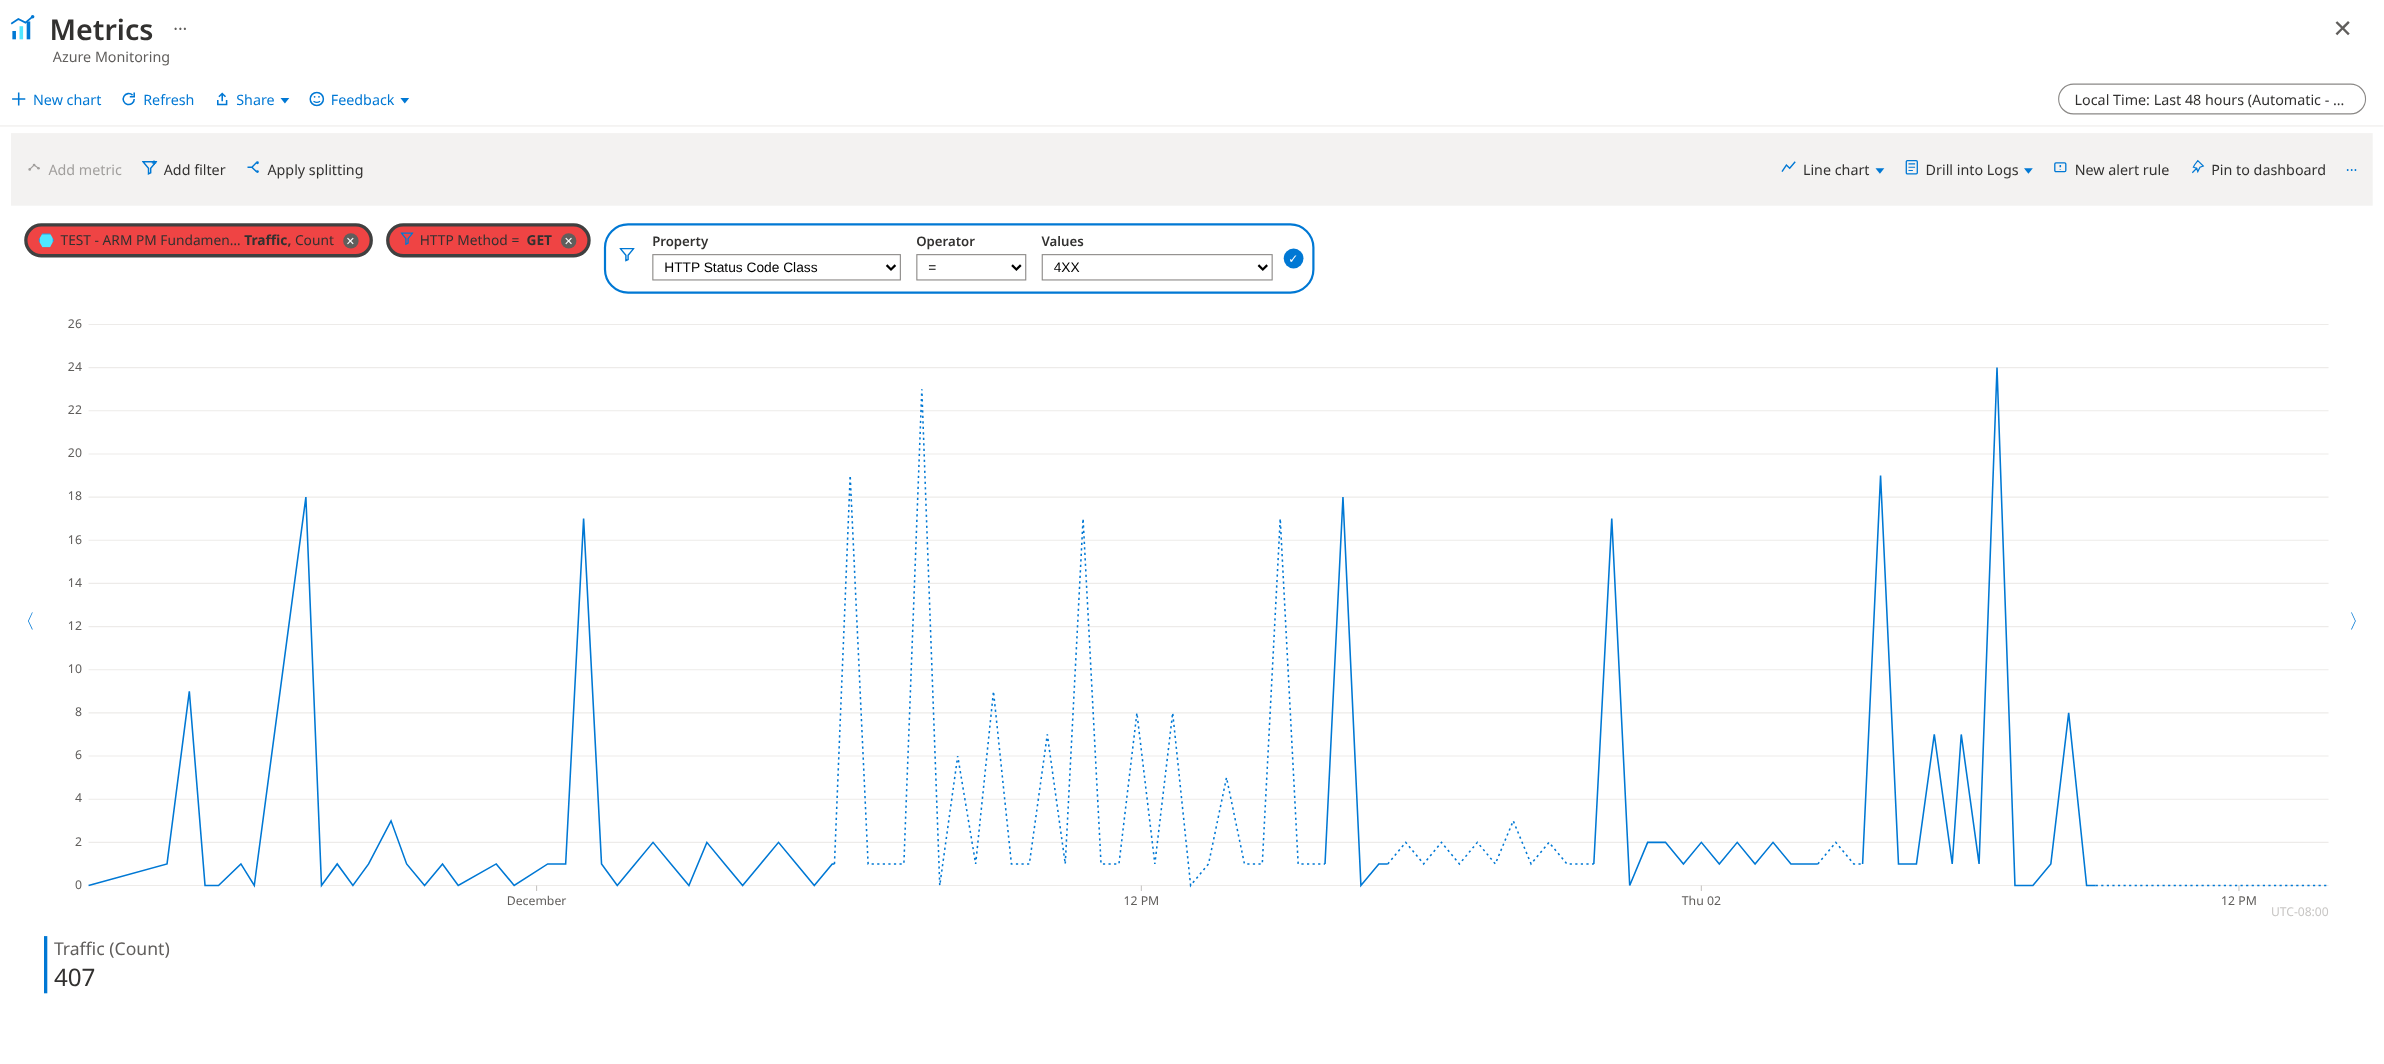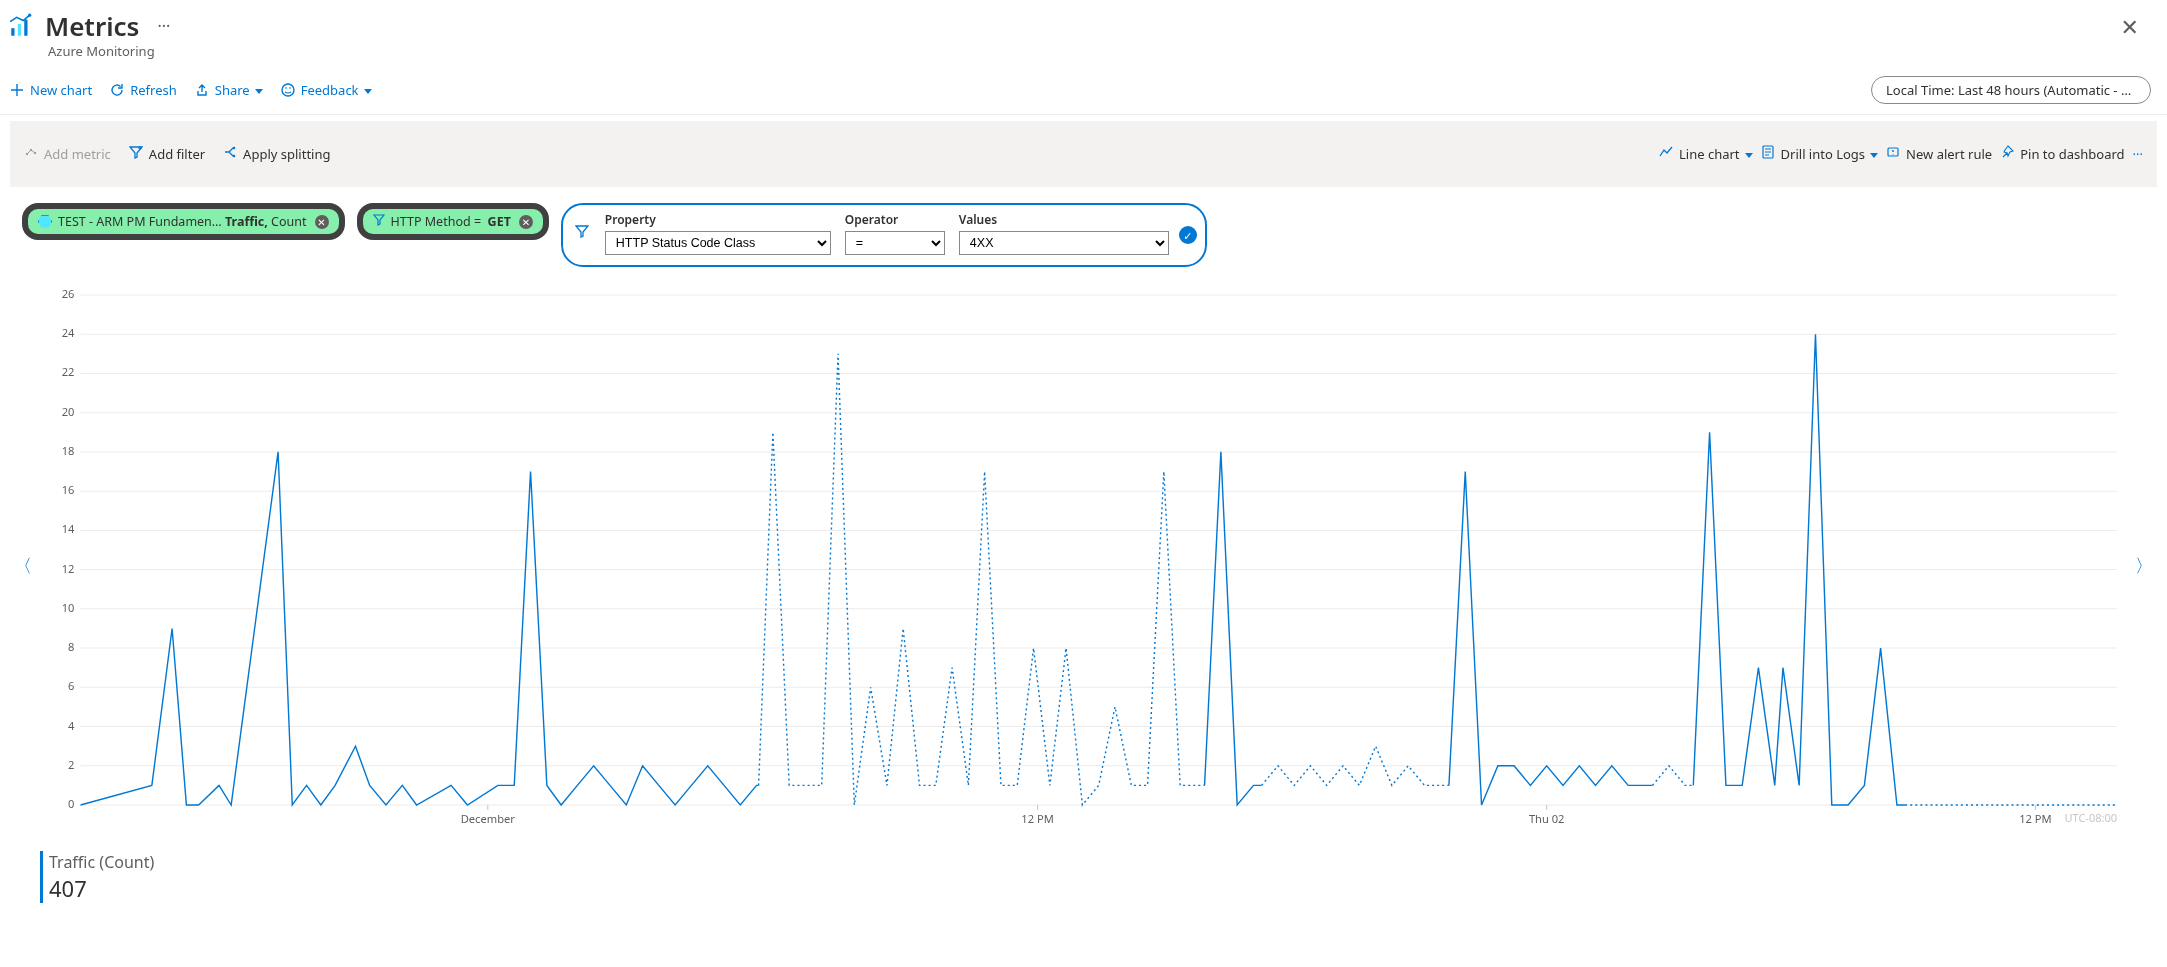"Line chart" .subbar-right { gap: 8px -> 18px }
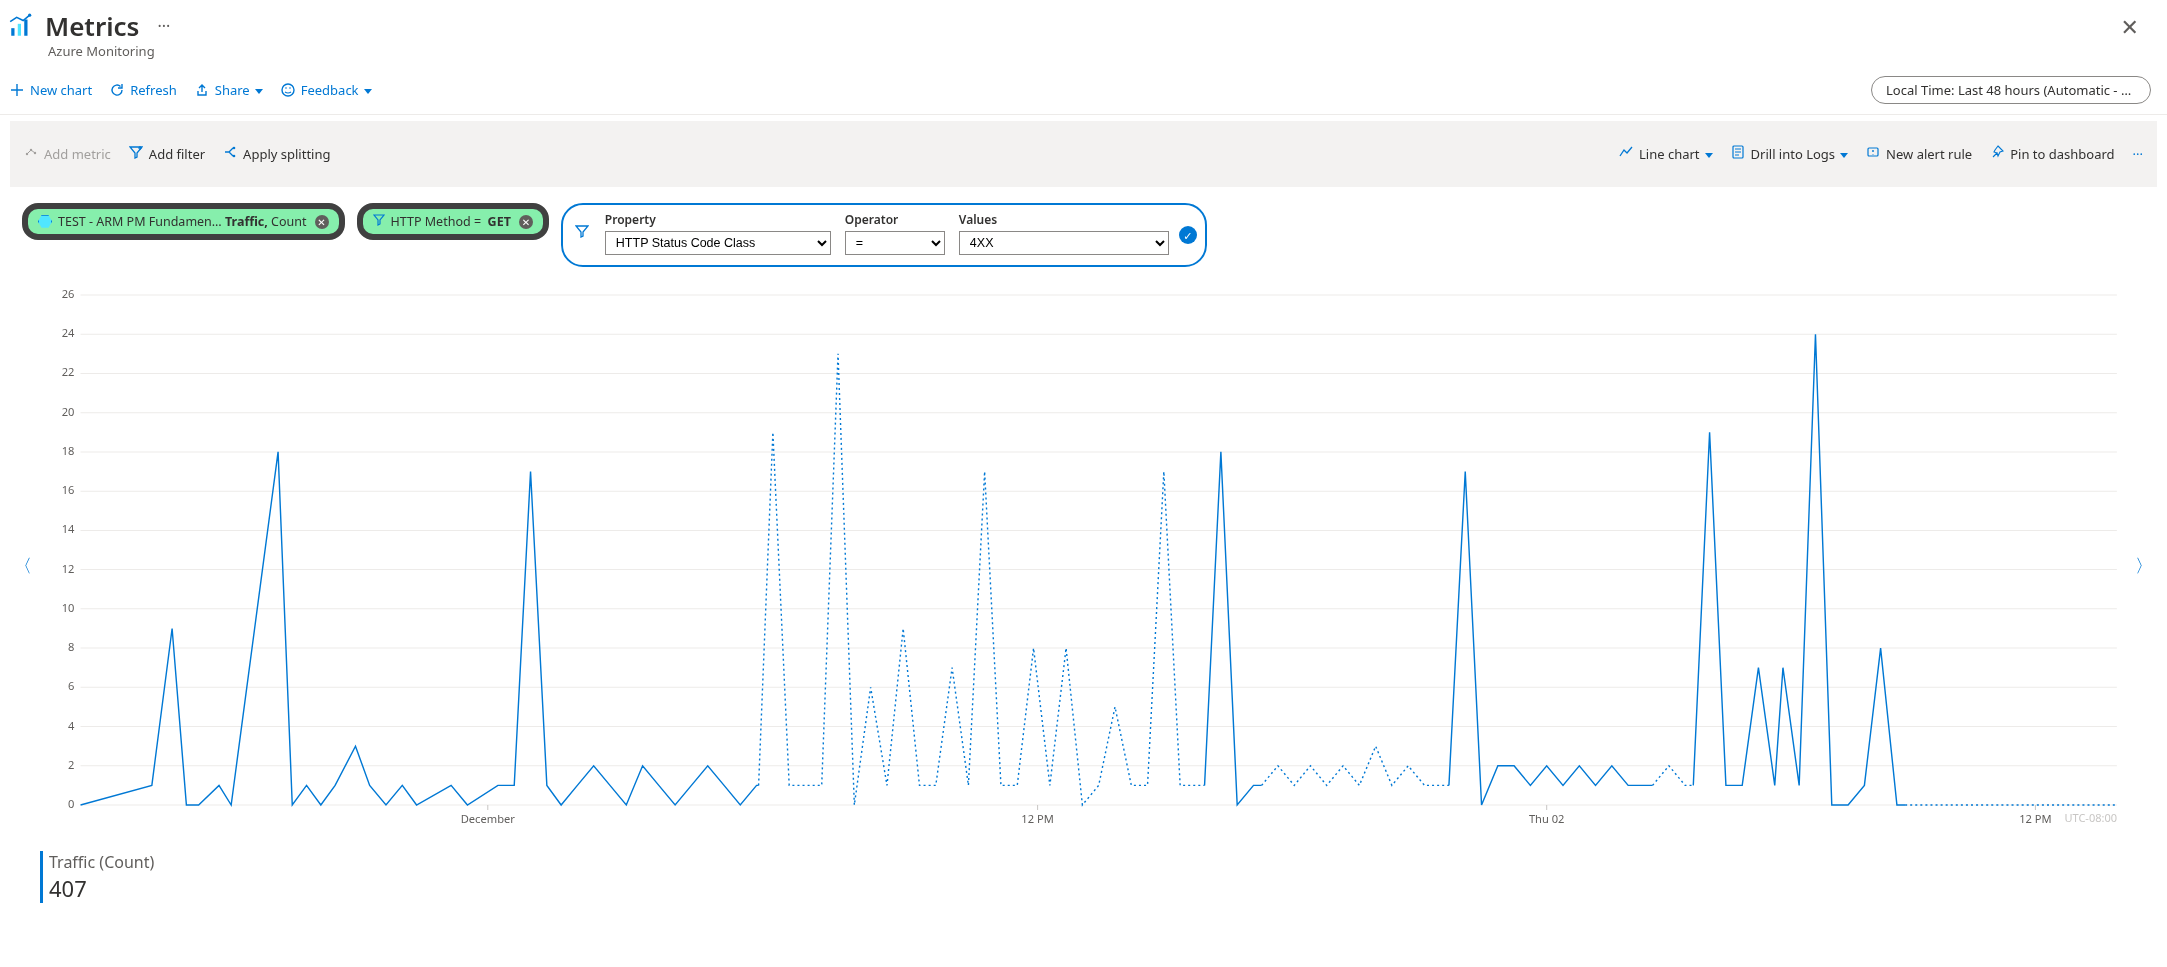"TEST - ARM PM Fundamen…" .pill { background: #86efac -> #ef4444; border: 6px solid #404040 -> 3px solid #404040 }
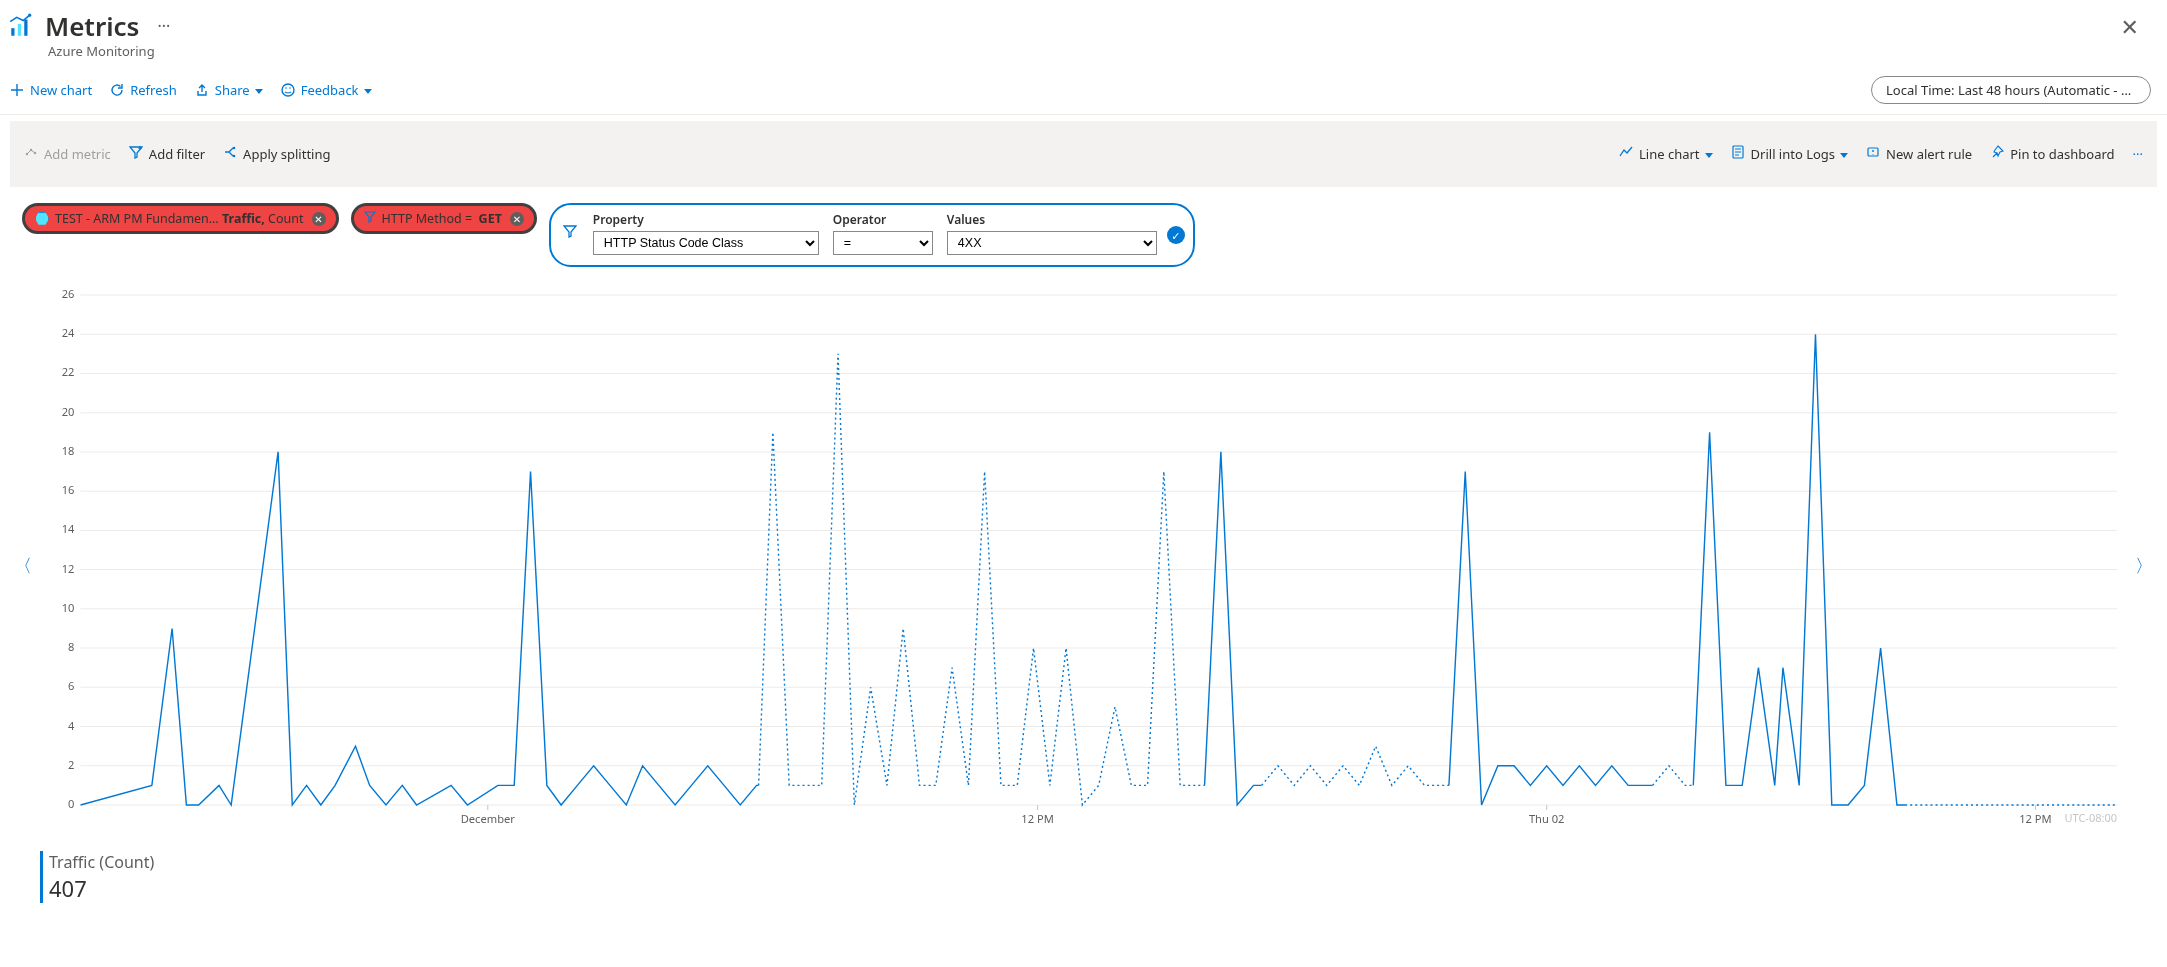"UTC-08:00" .utc { bottom: 20px -> 8px }
